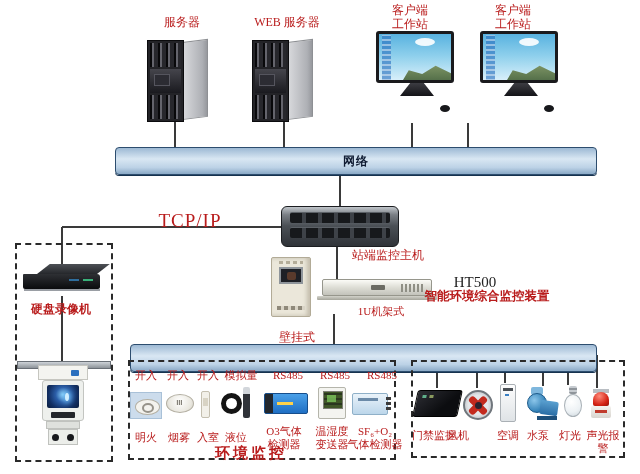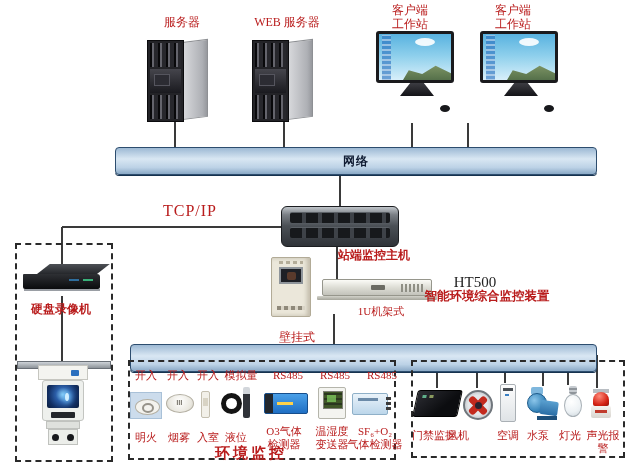"TCP/IP" div.lbl { font-size: 16px -> 19px; top: 202px -> 210px }
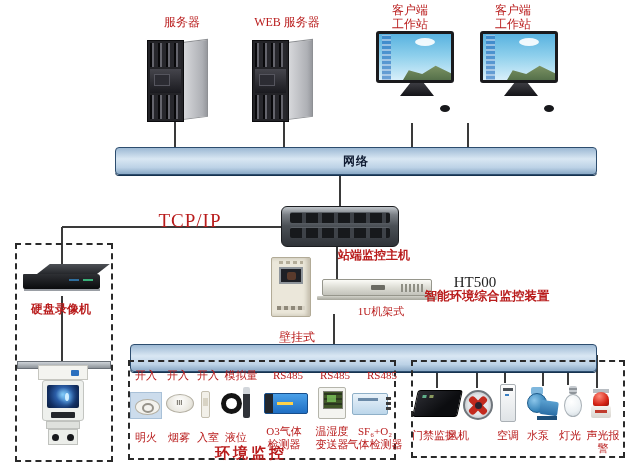"站端监控主机" div.lbl { font-weight: 700 -> 400; left: 374px -> 388px }
